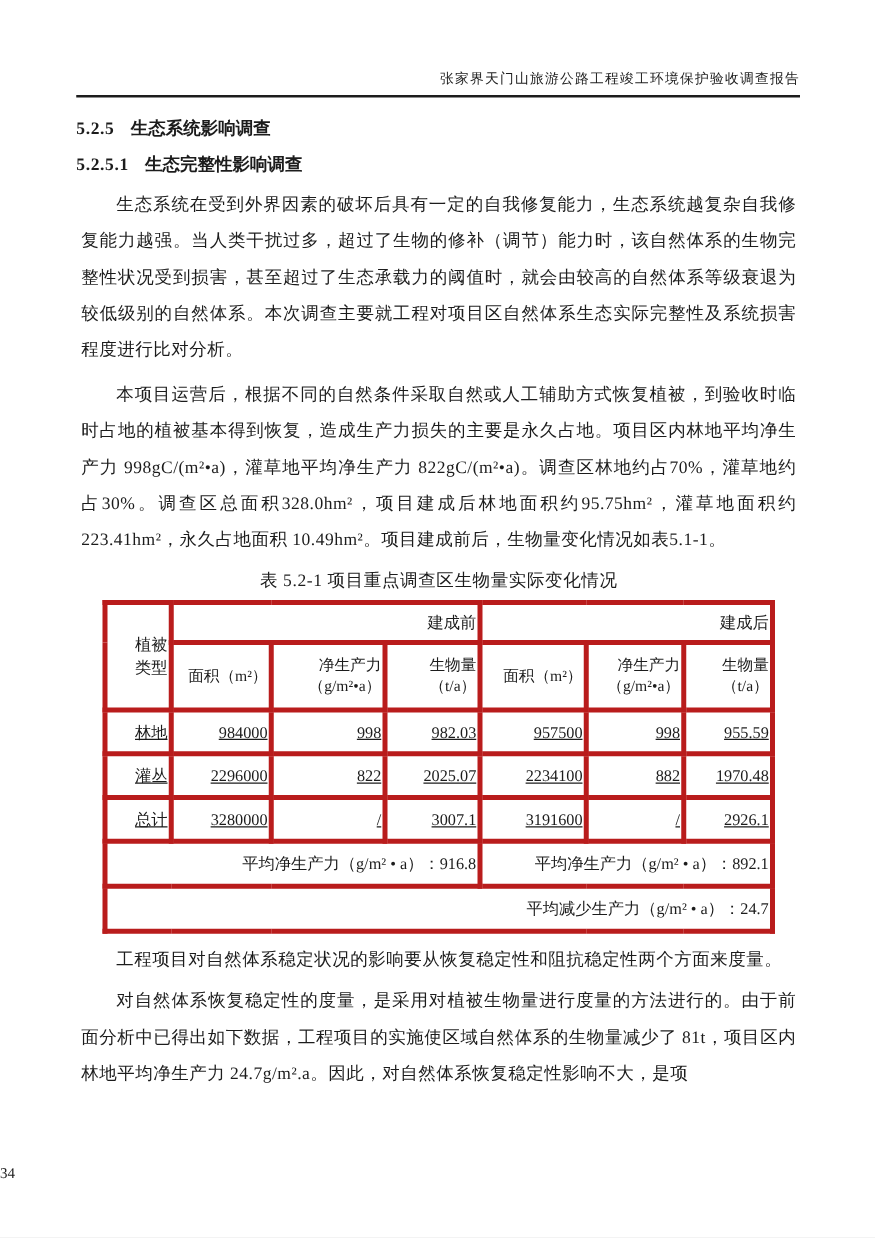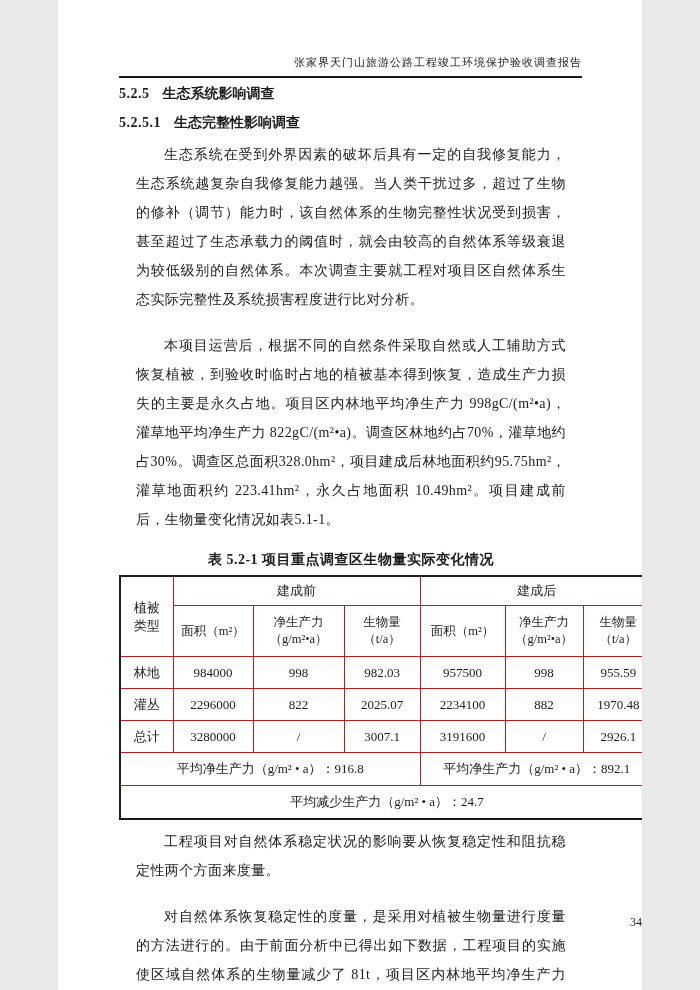"张家界天门山旅游公路工程竣工环境保护验收调查报告" .page { width: 584px -> 700px }
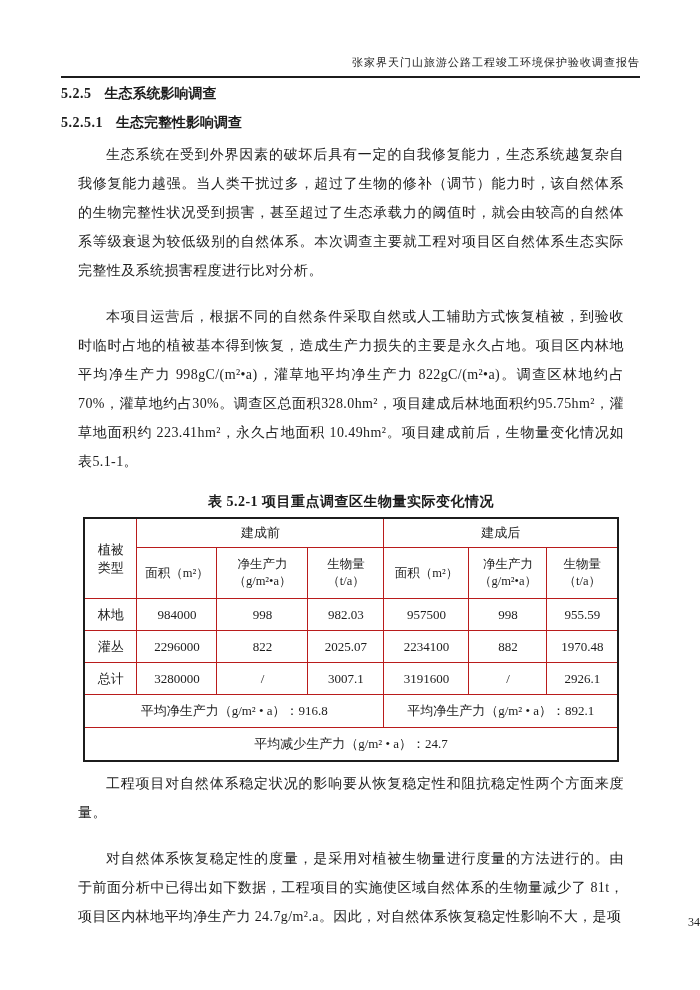"5.2.5 生态系统影响调查" .content { top: 80px -> 90px }
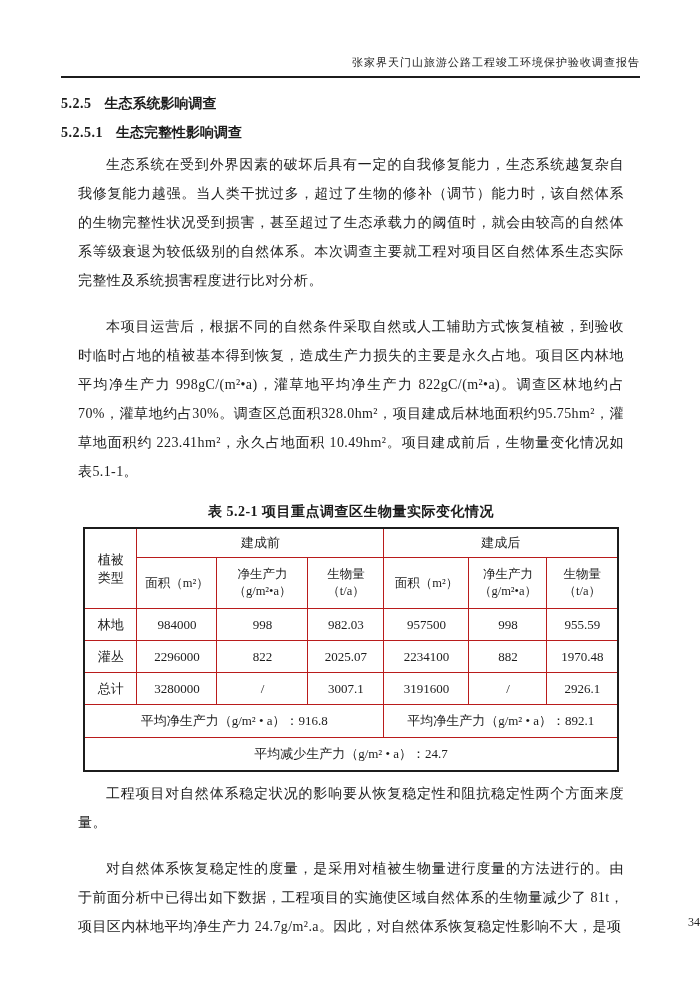"生态系统在受到外界因素的破坏后具有一定的自我修复能力，生态系统越复杂自我修复能力" p.body { margin: 17px -> 4px }
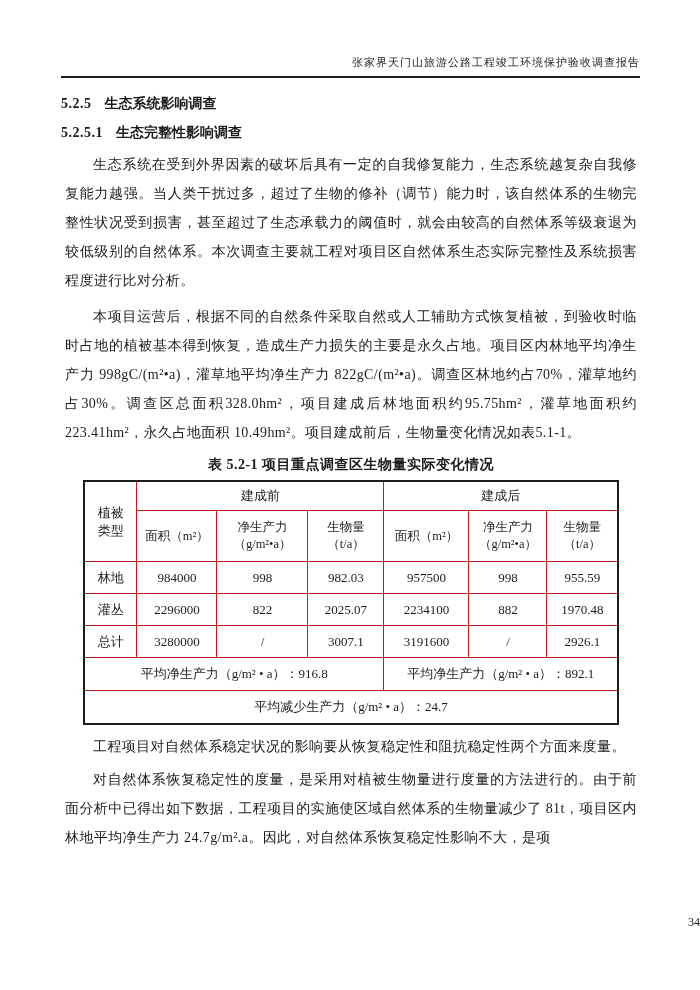"表 5.2-1 项目重点调查区生物量实际变化情况" .caption { font-weight: bold -> normal }
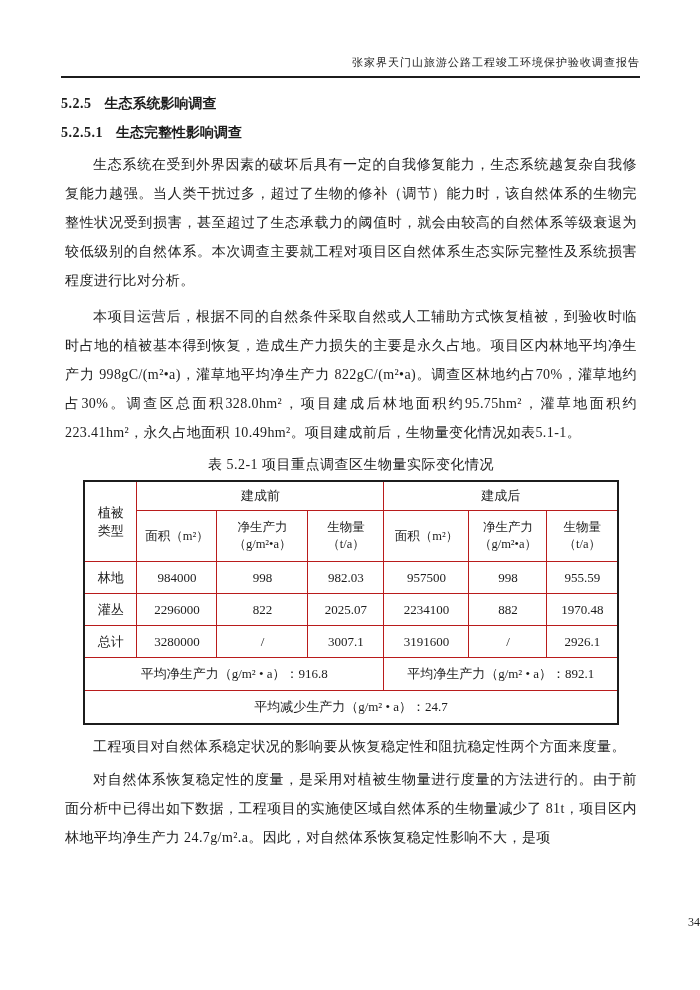"建成前" table.biomass td { border: 1px solid #b91c1c -> 4px solid #b91c1c; text-align: none -> right }
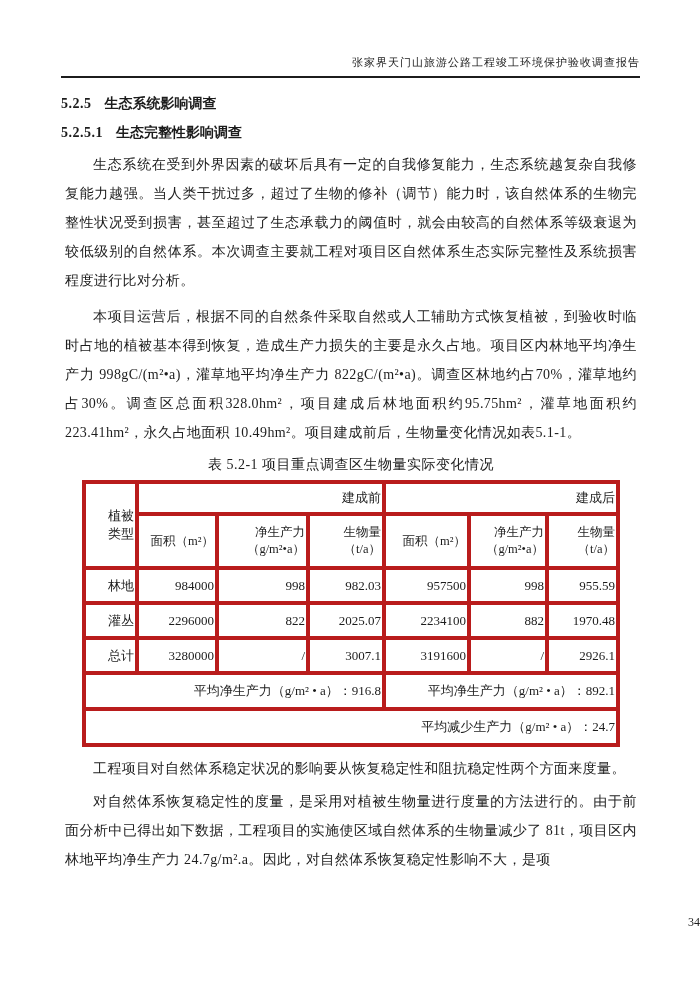"林地" .data-row td { text-decoration: none -> underline }
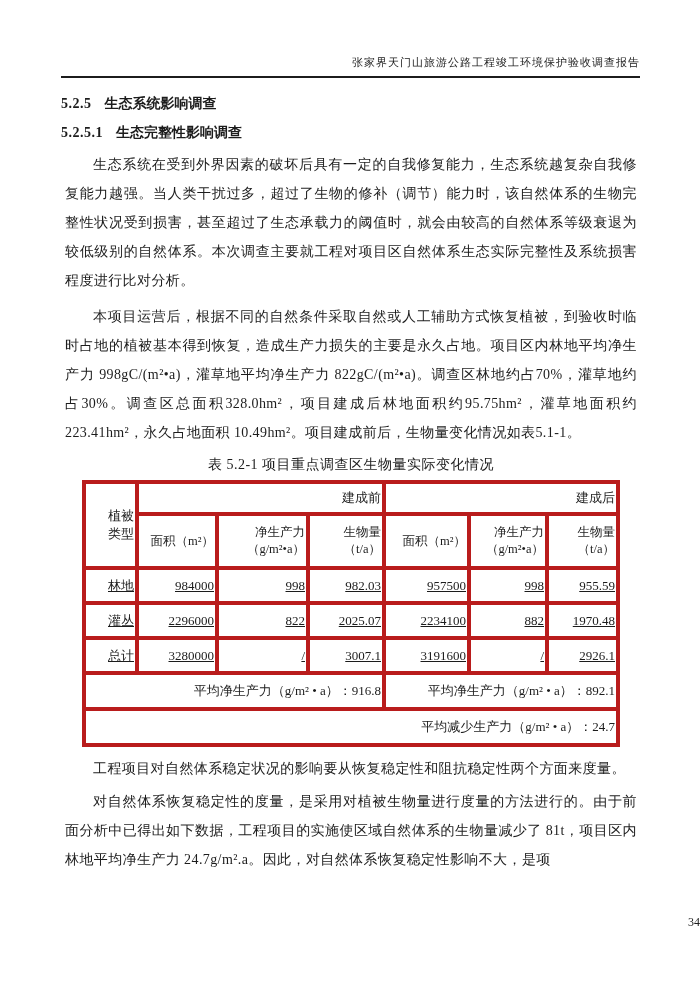"34" .pagenum { bottom: 60px -> 44px; text-align: right -> left }
